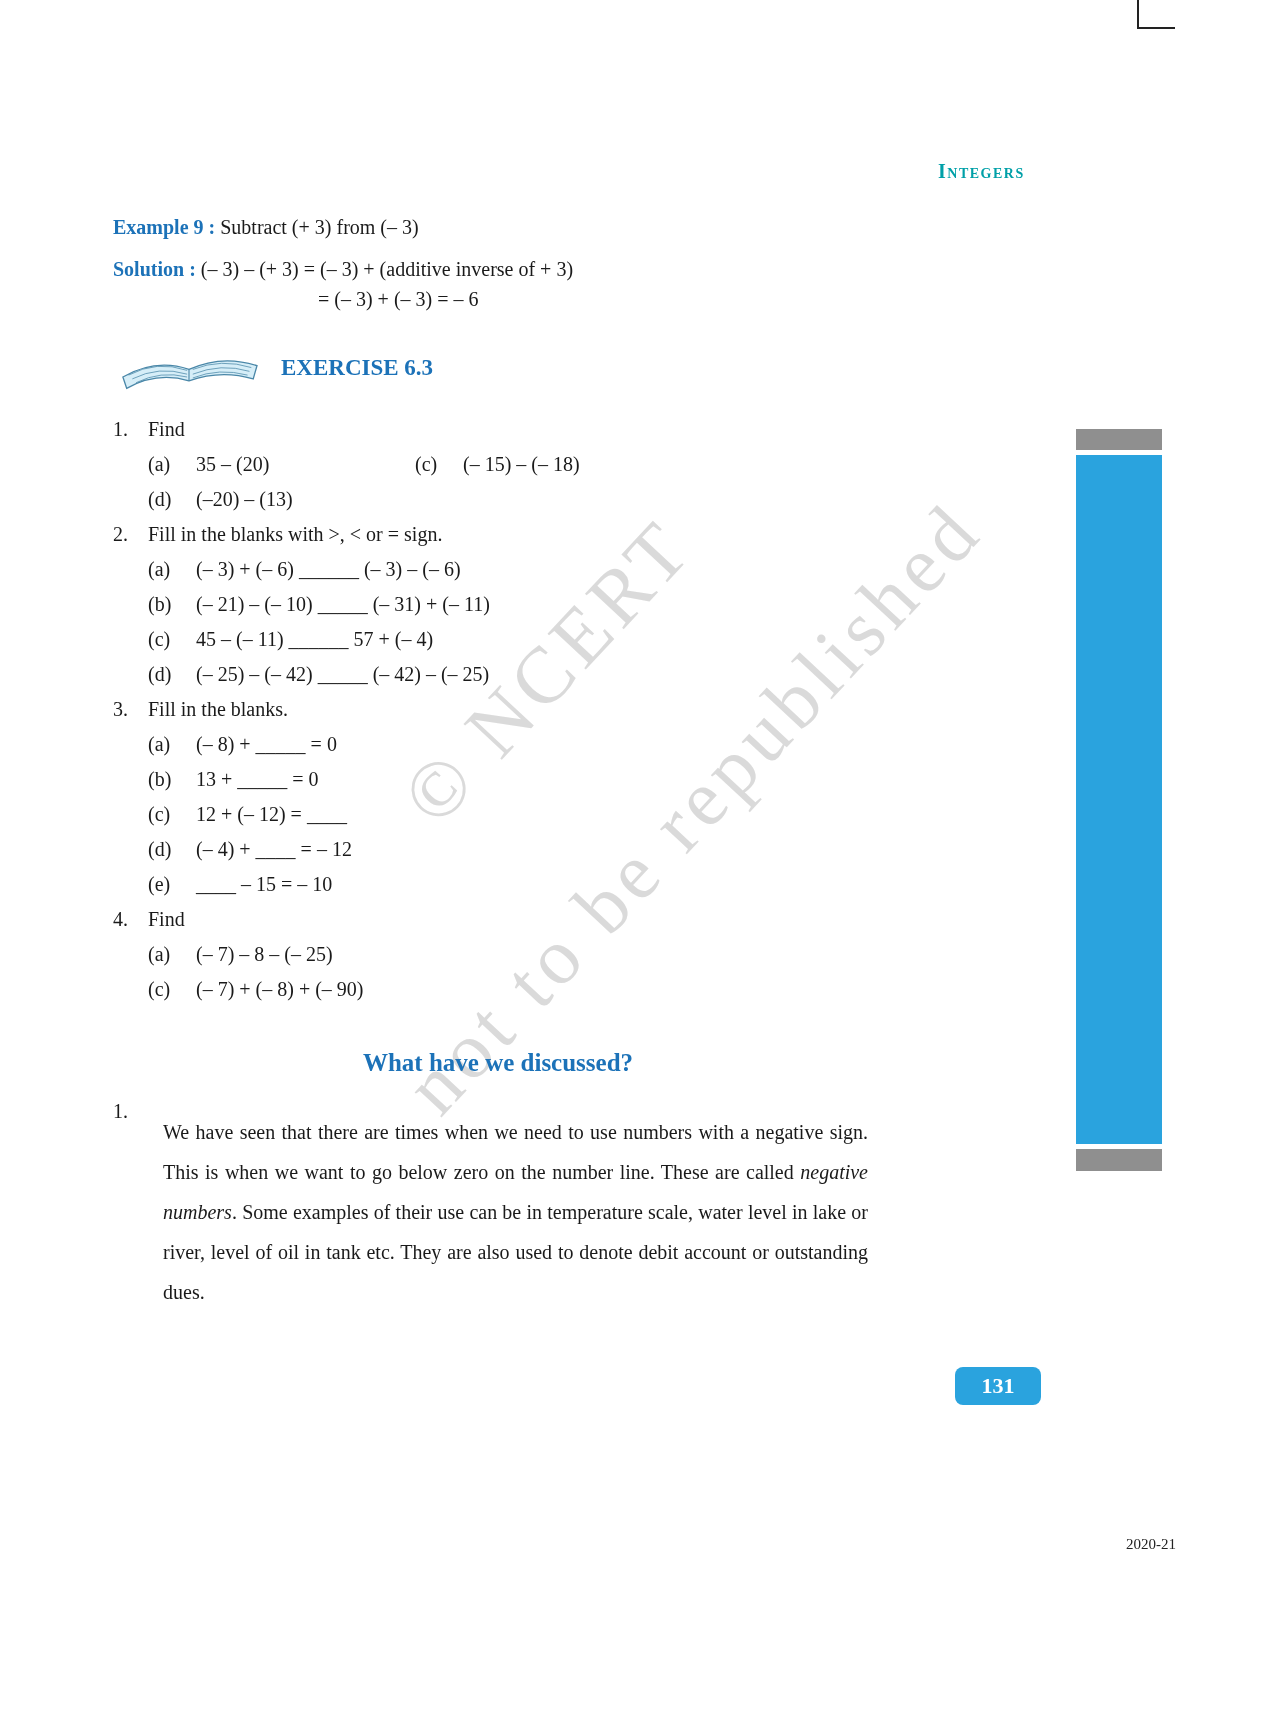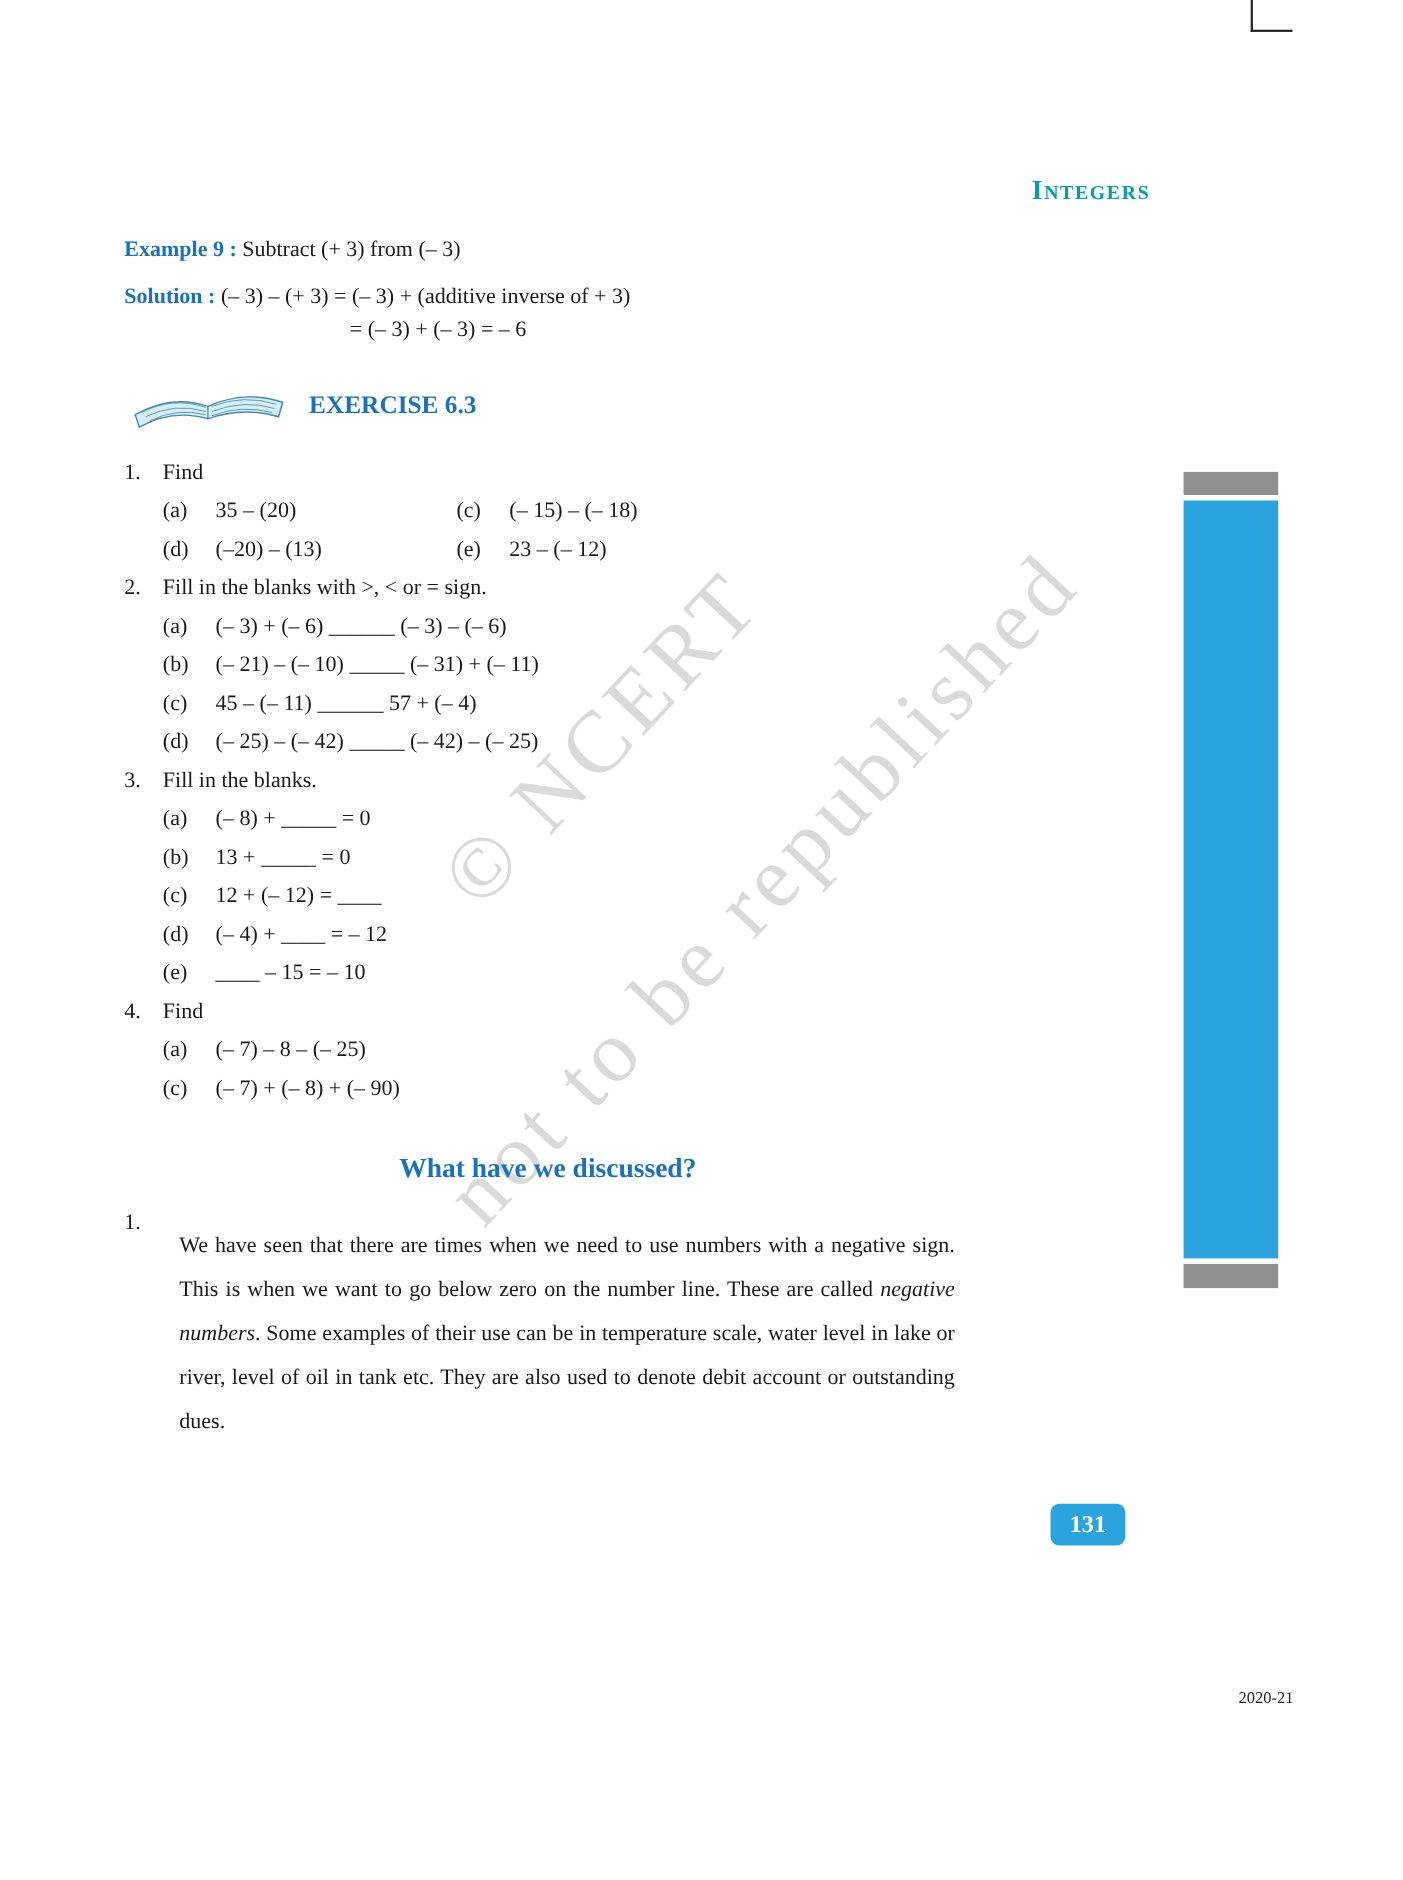"Integers" .chapter-label { font-size: 25px -> 20px }
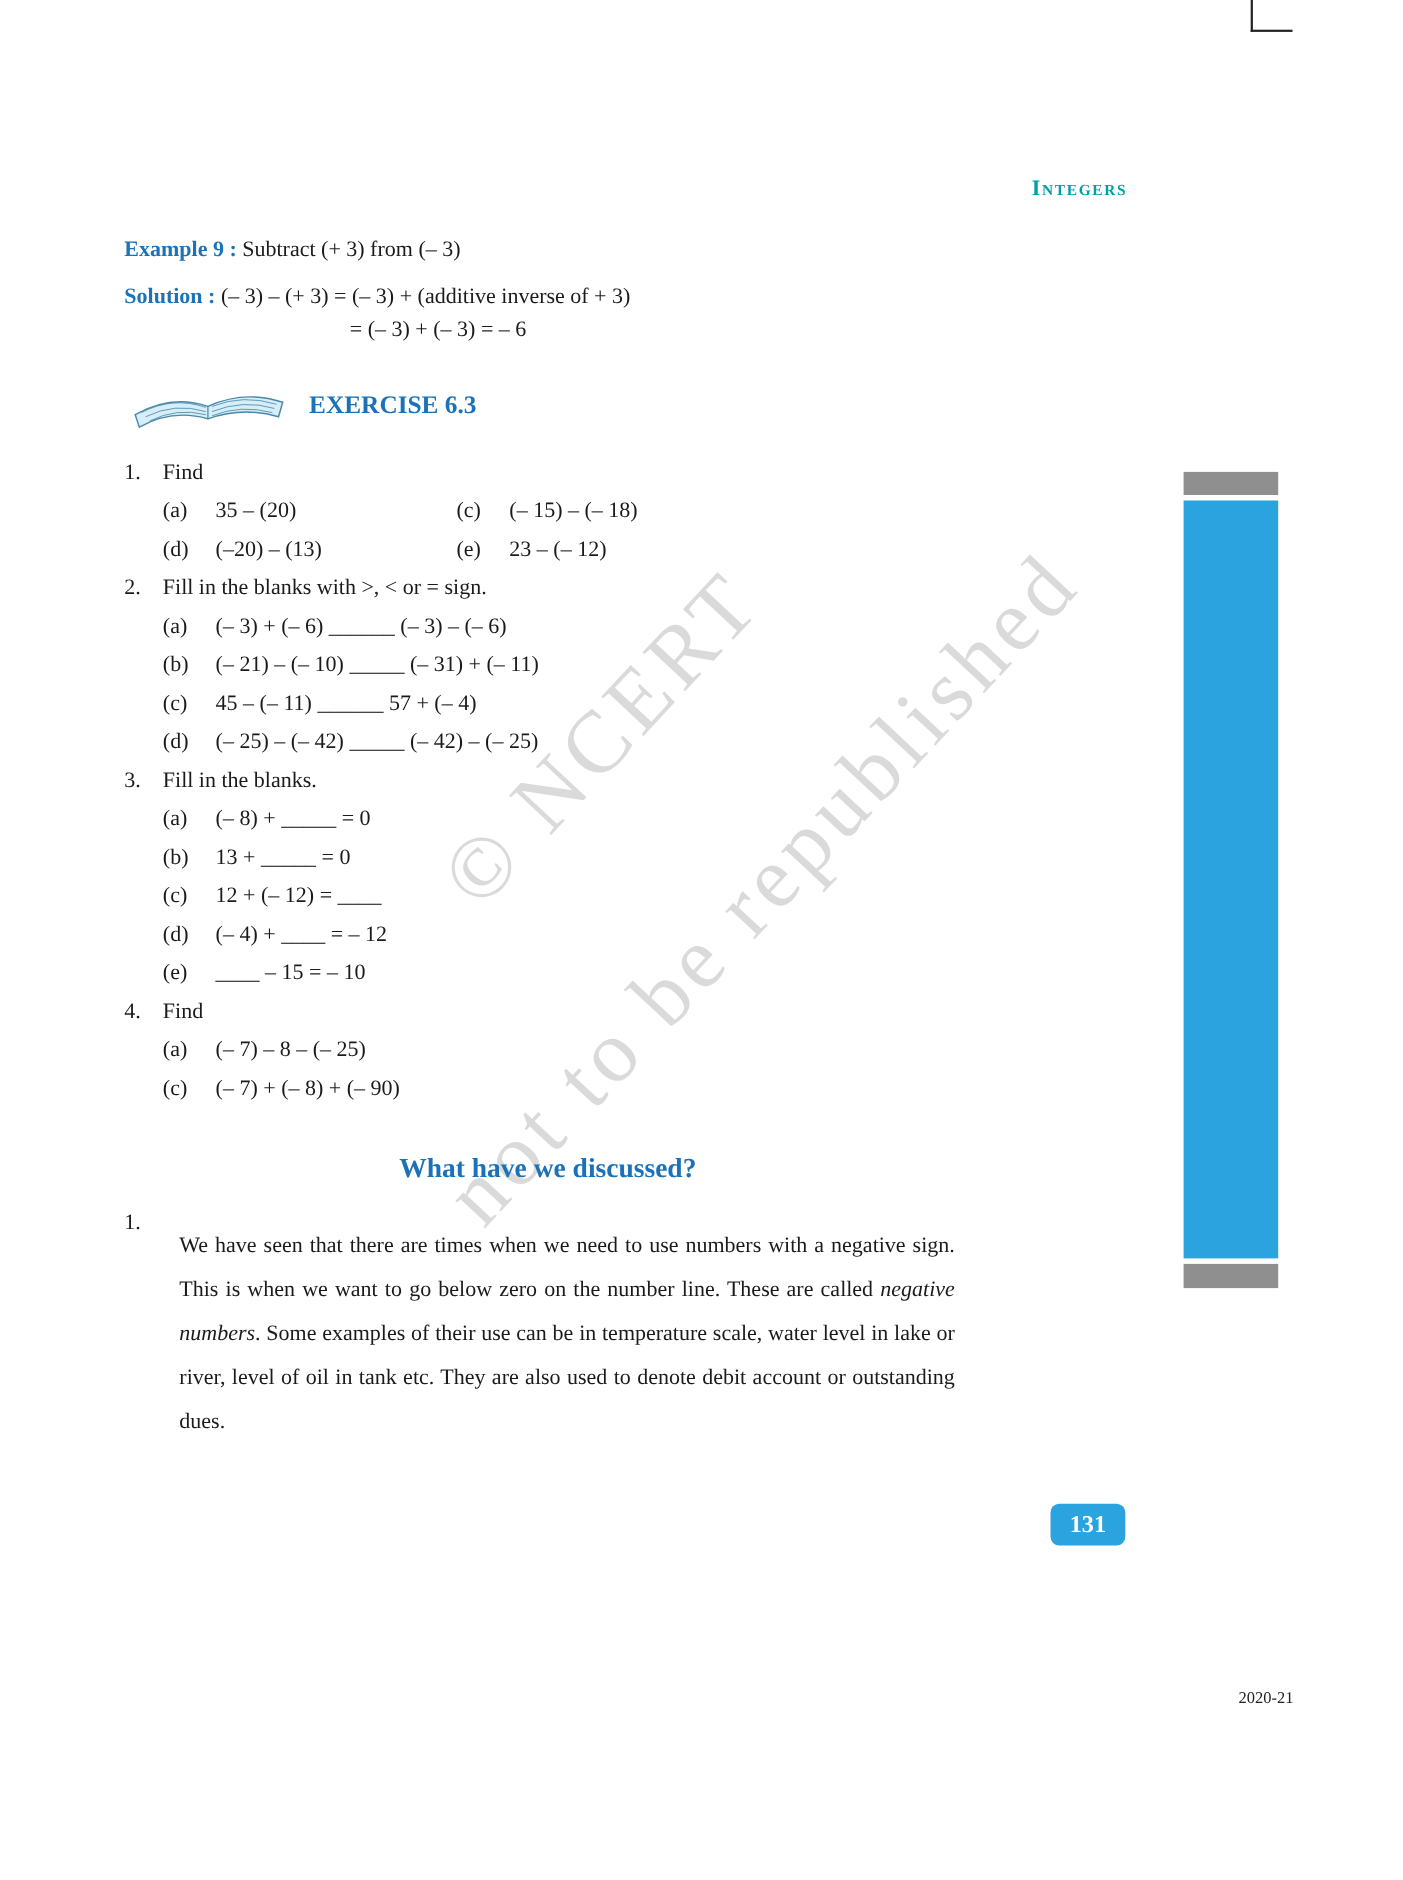"(e) 23 – (– 12)" p.q-item { html: <p><span>(e)</span><span>23 – (– 12)</span></p> -> none }
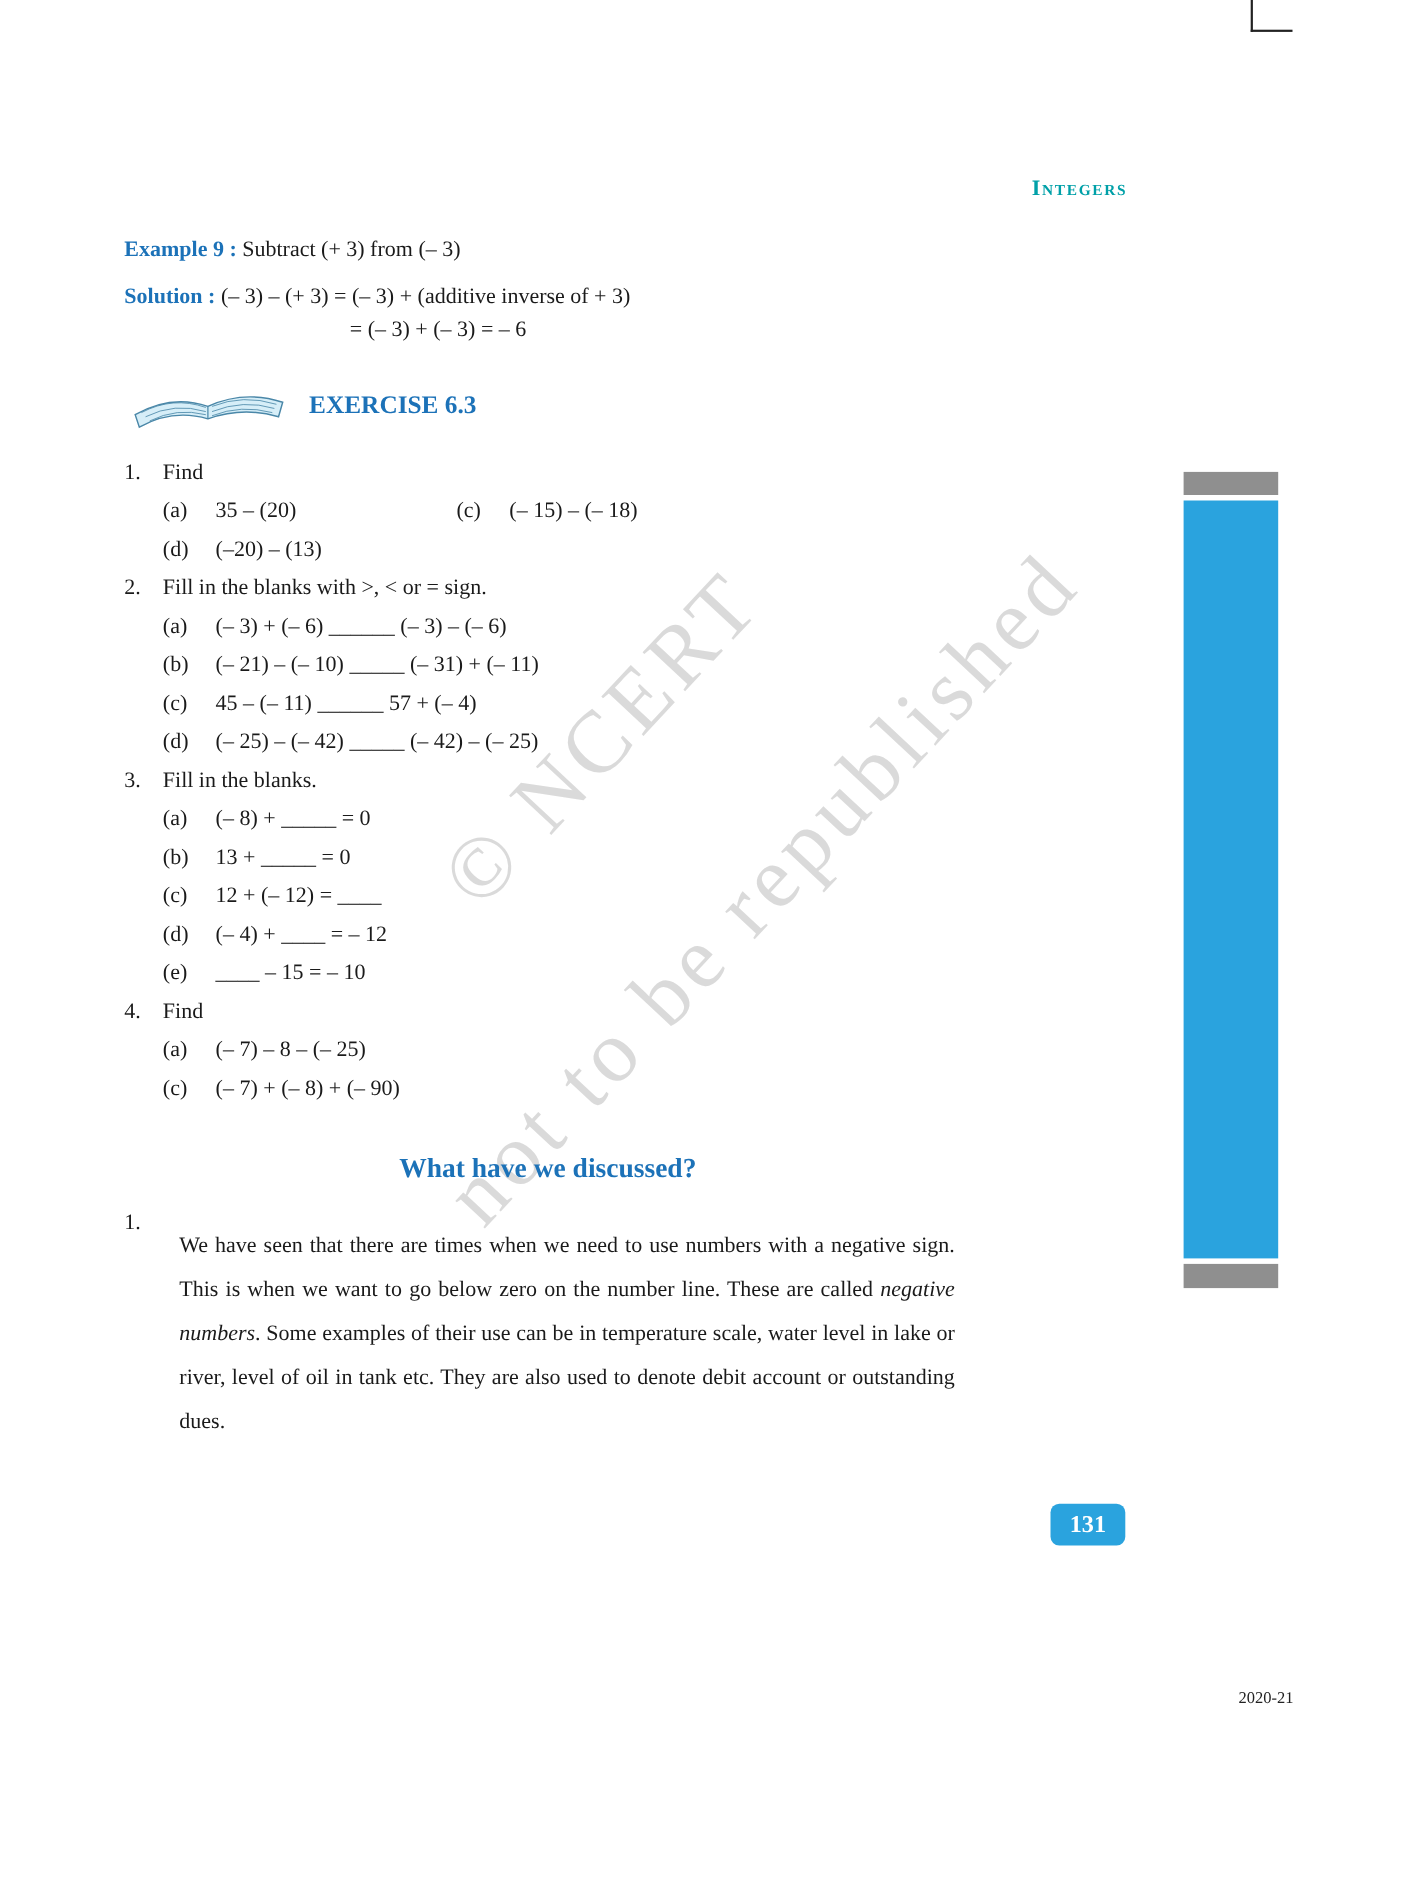"131" .page-number-box { width: 68px -> 86px }
